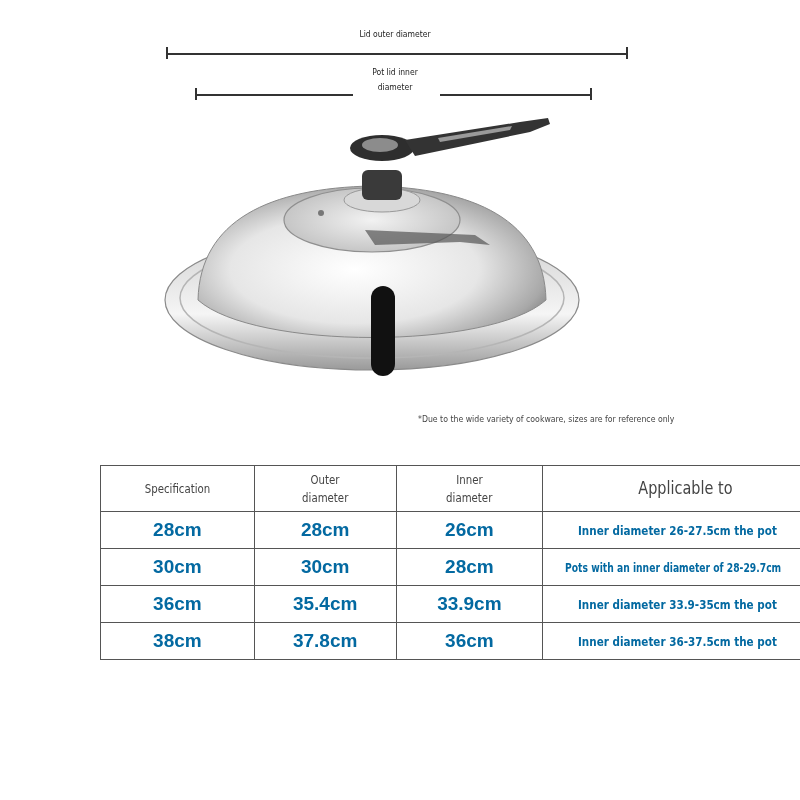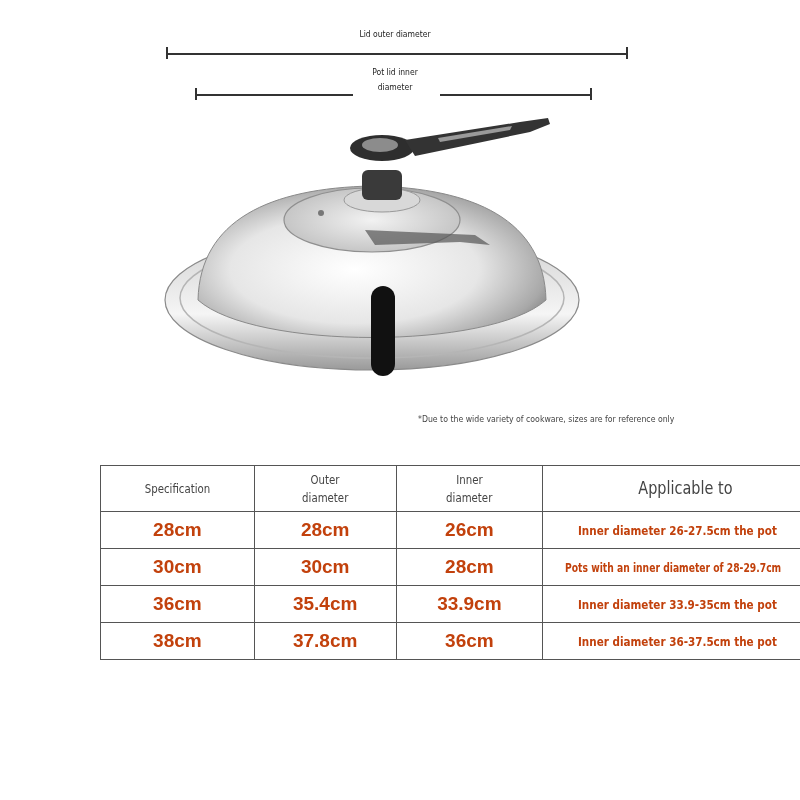"28cm" table.spec td { color: #c2410c -> #0369a1 }
